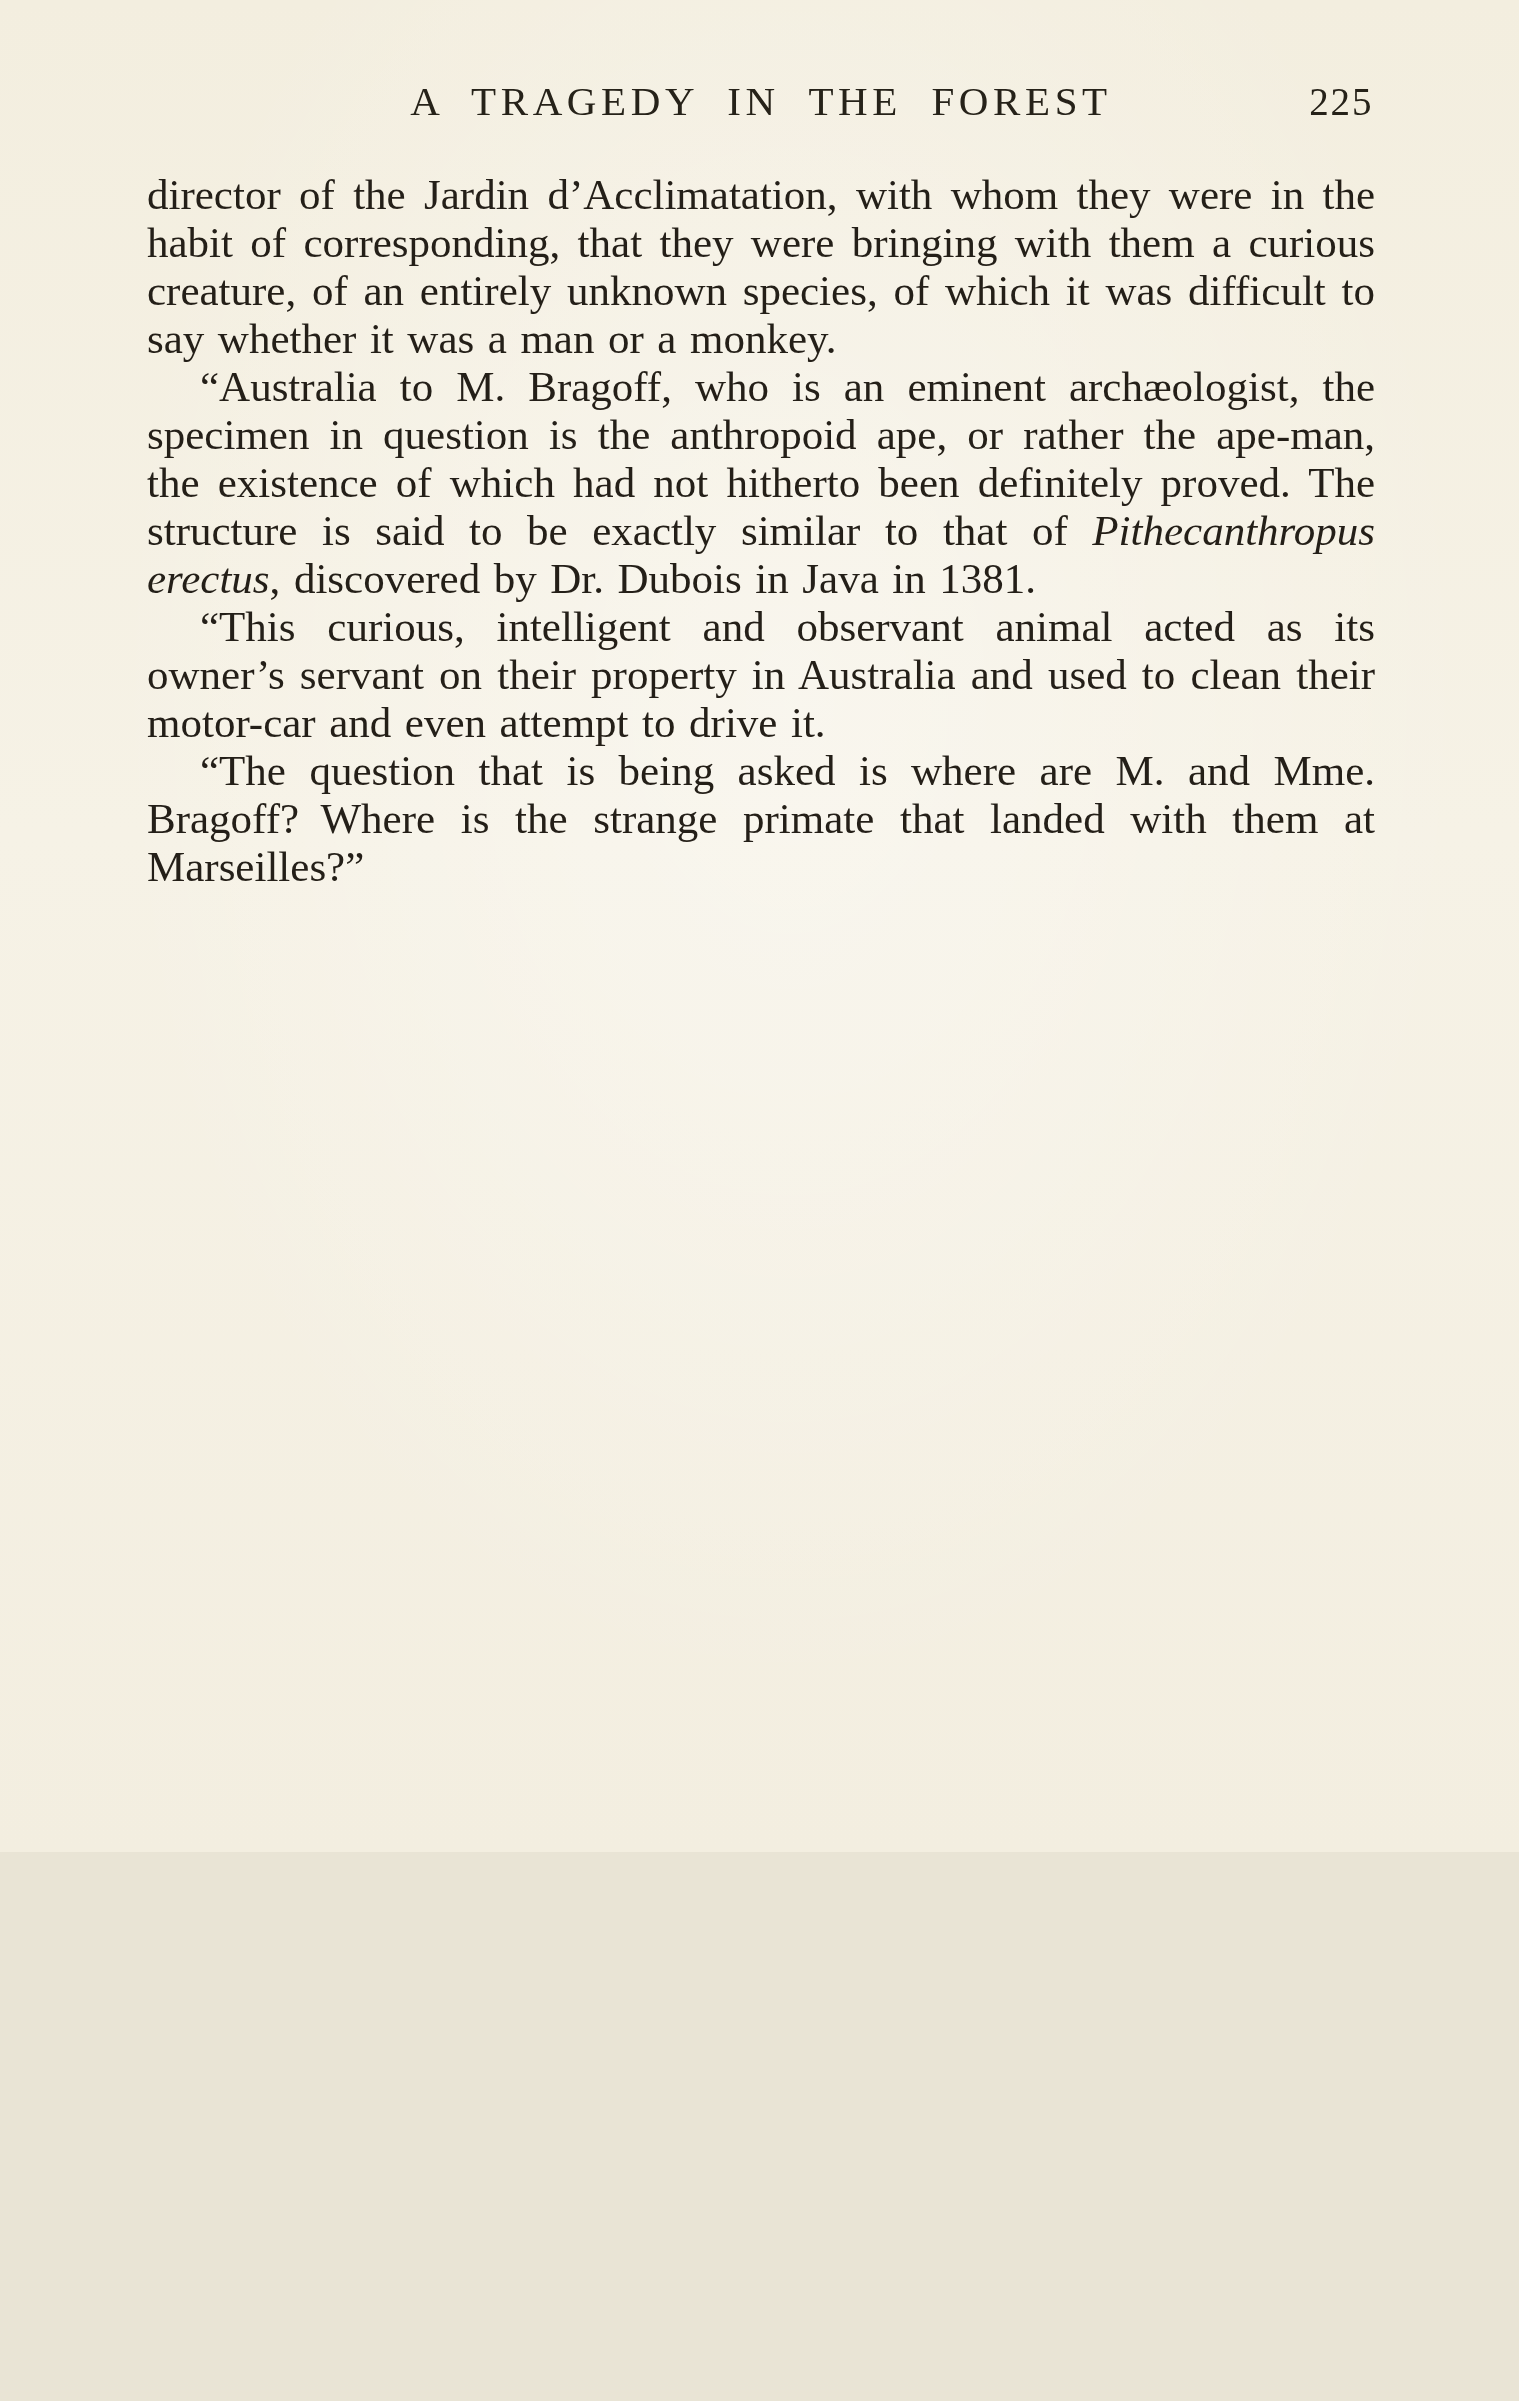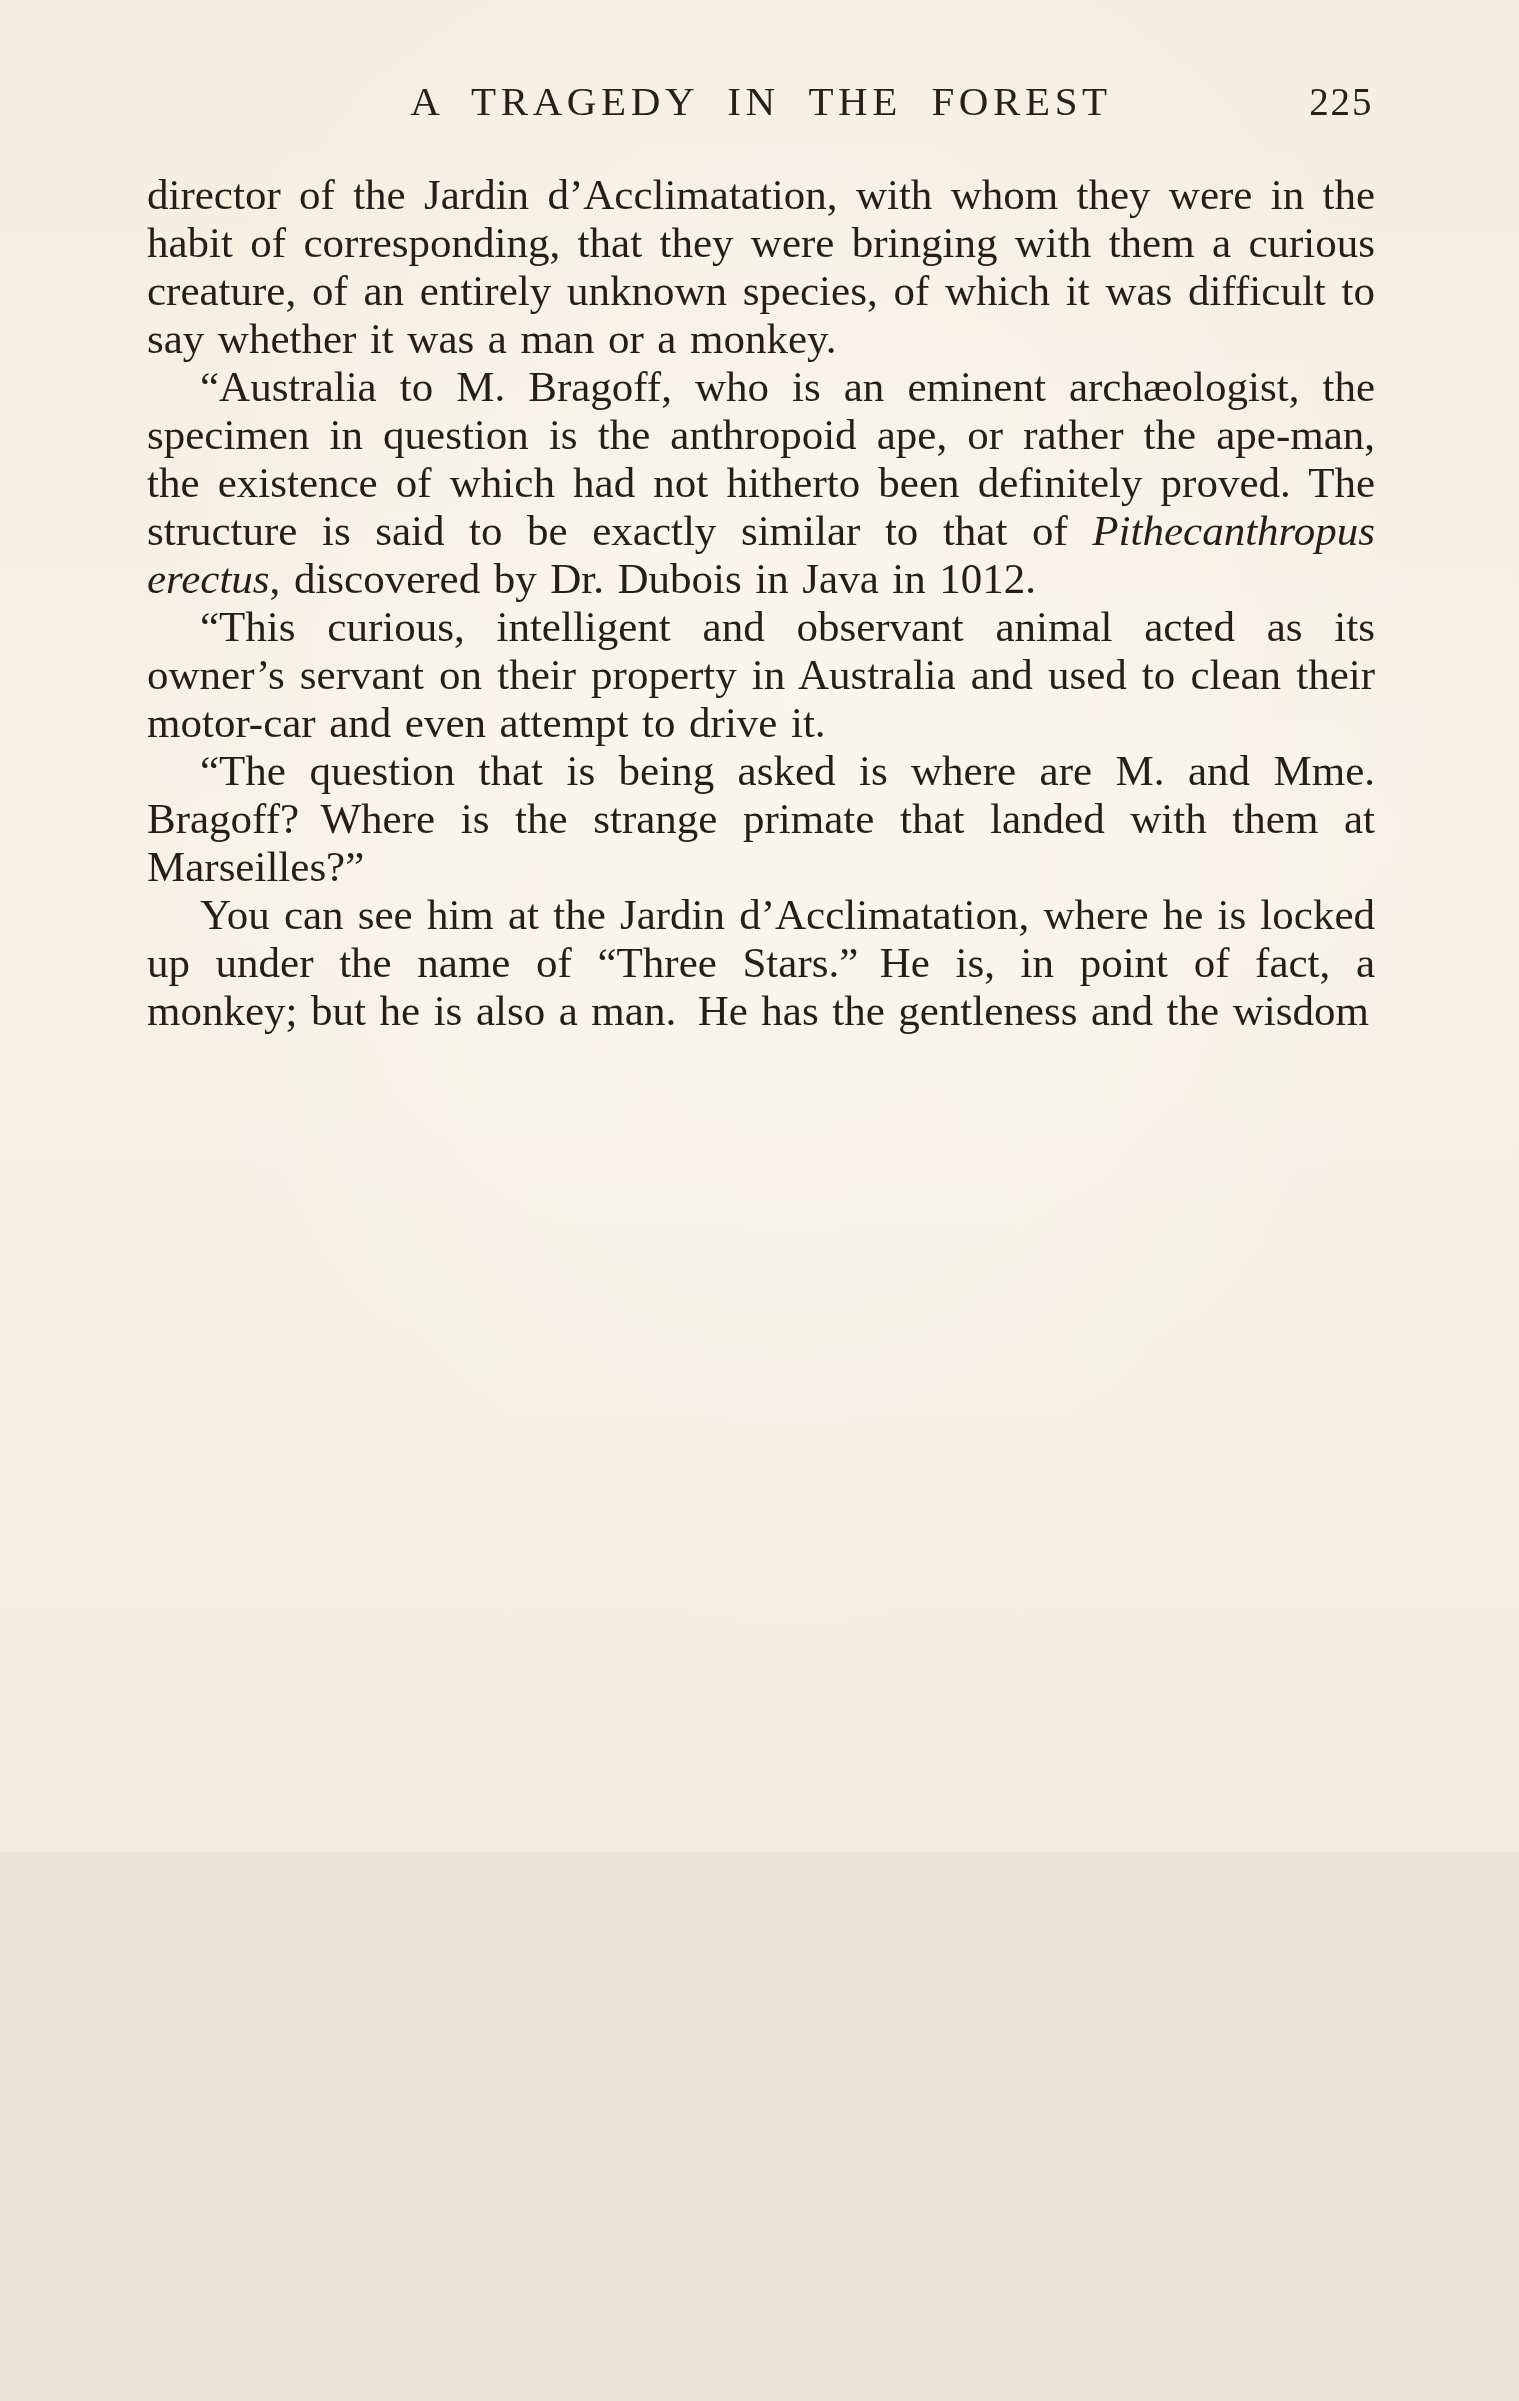", discovered by Dr. Dubois" span { text: 1012 -> 1381 }
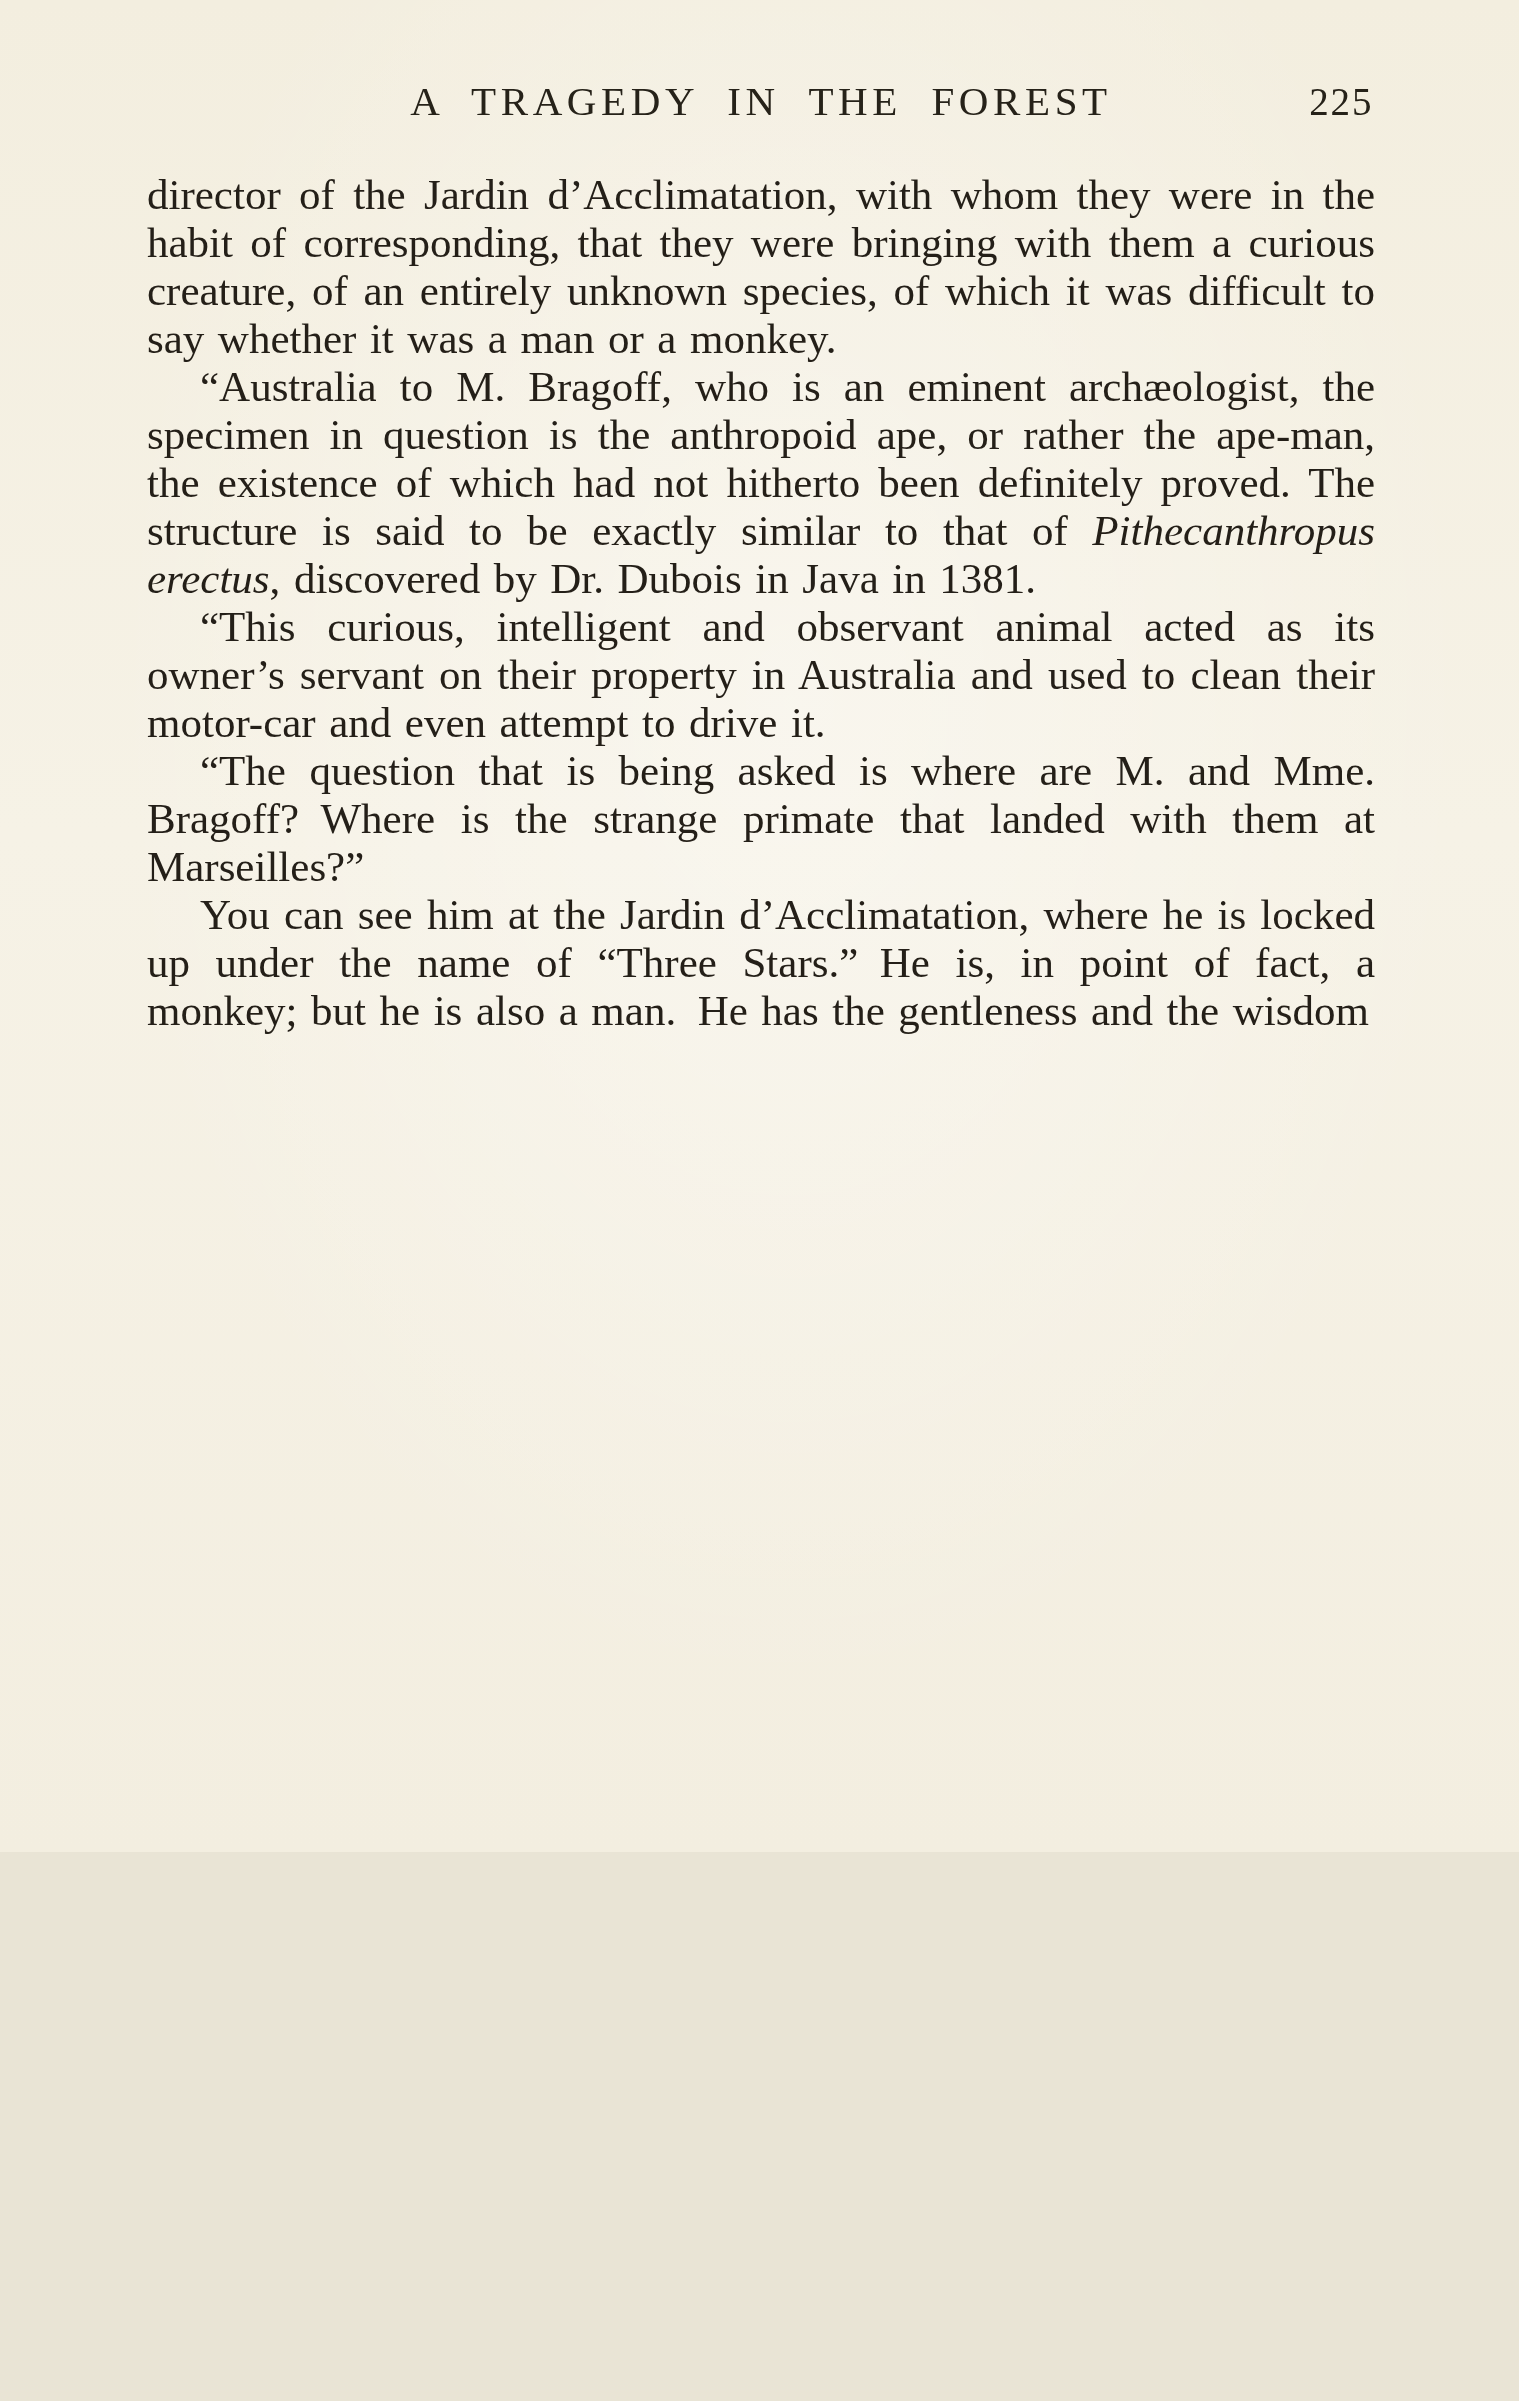"You can see him at" p { html: <p>You can see him at the Jardin d’Acclimatation, where he is locked up under the name of “Three Stars.” He is, in point of fact, a monkey; but he is also a man. He has the gentleness and the wisdom</p> -> none }
